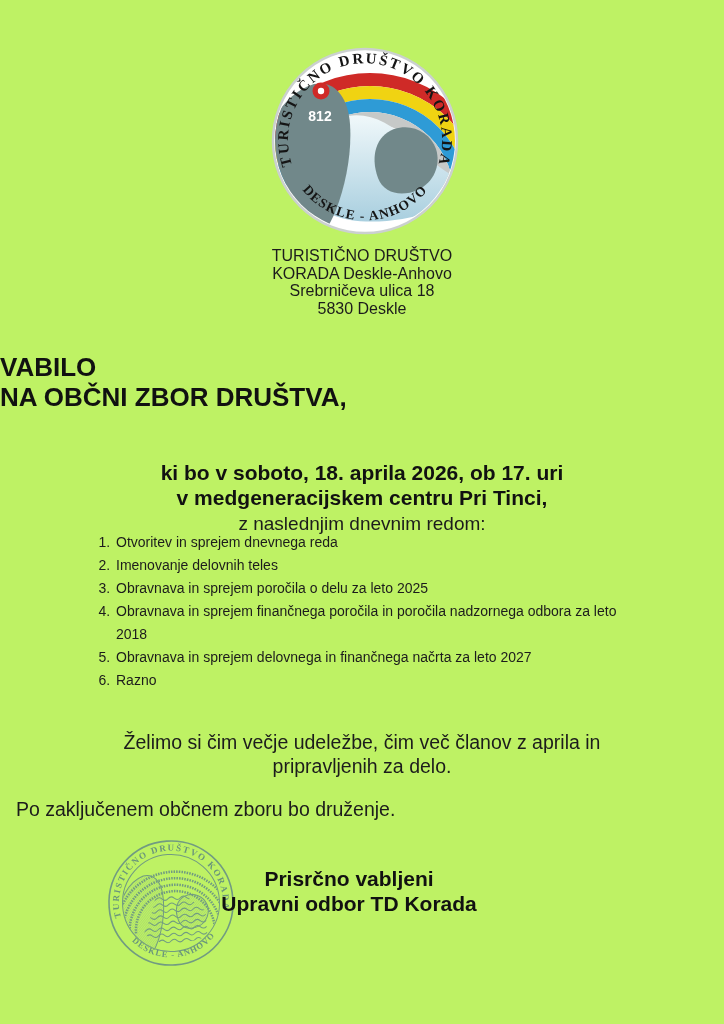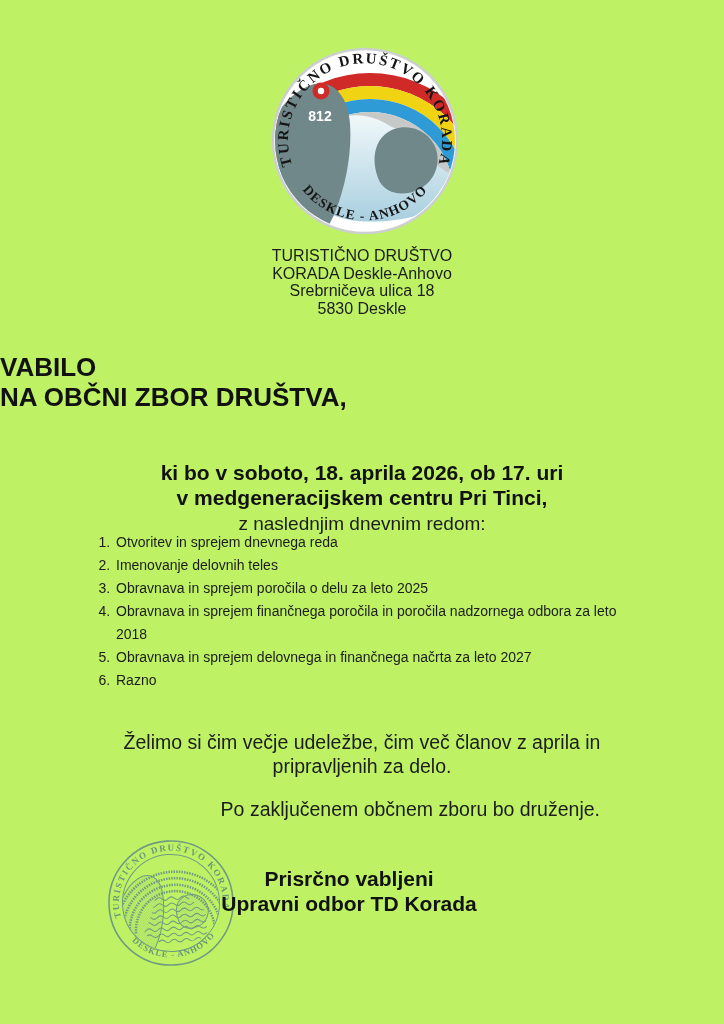"Po zaključenem občnem zboru bo" .social-note { padding-left: none -> 16px; text-align: right -> left }
